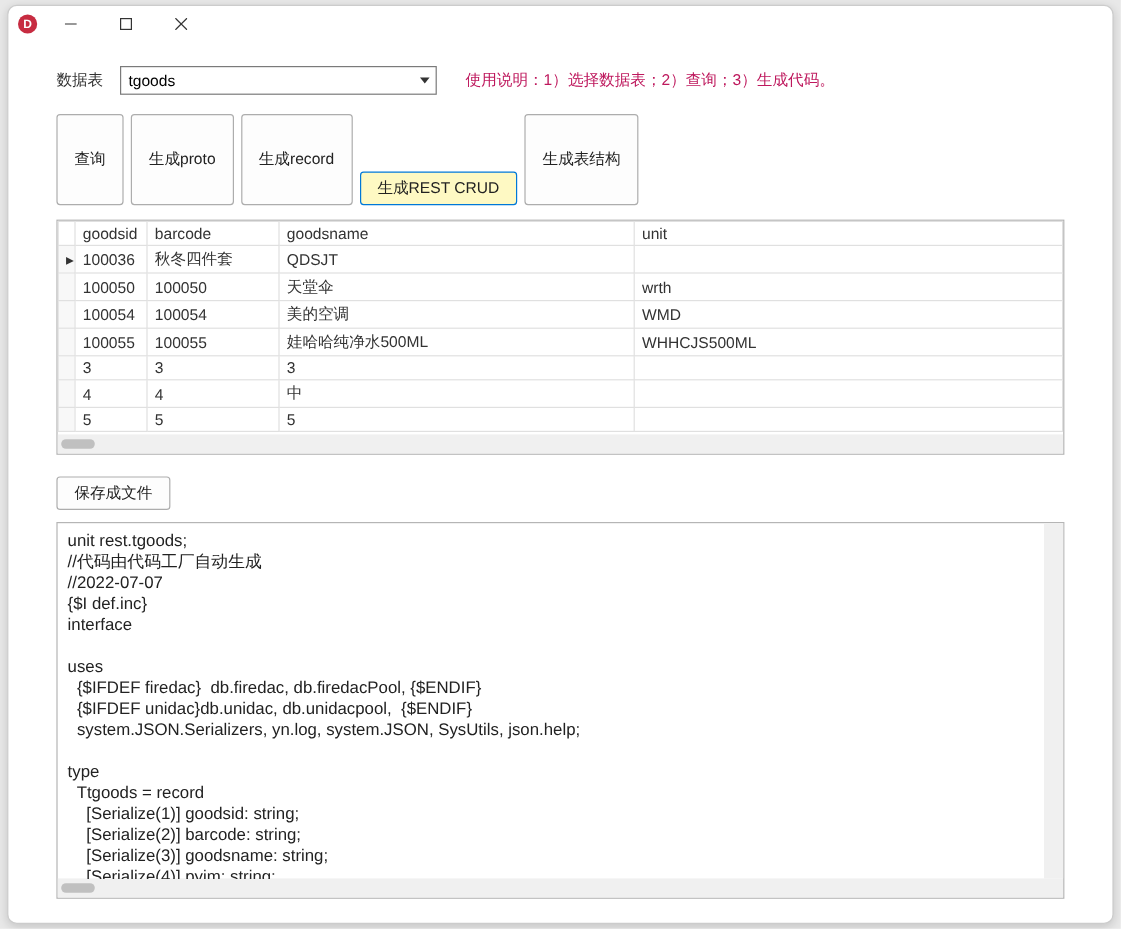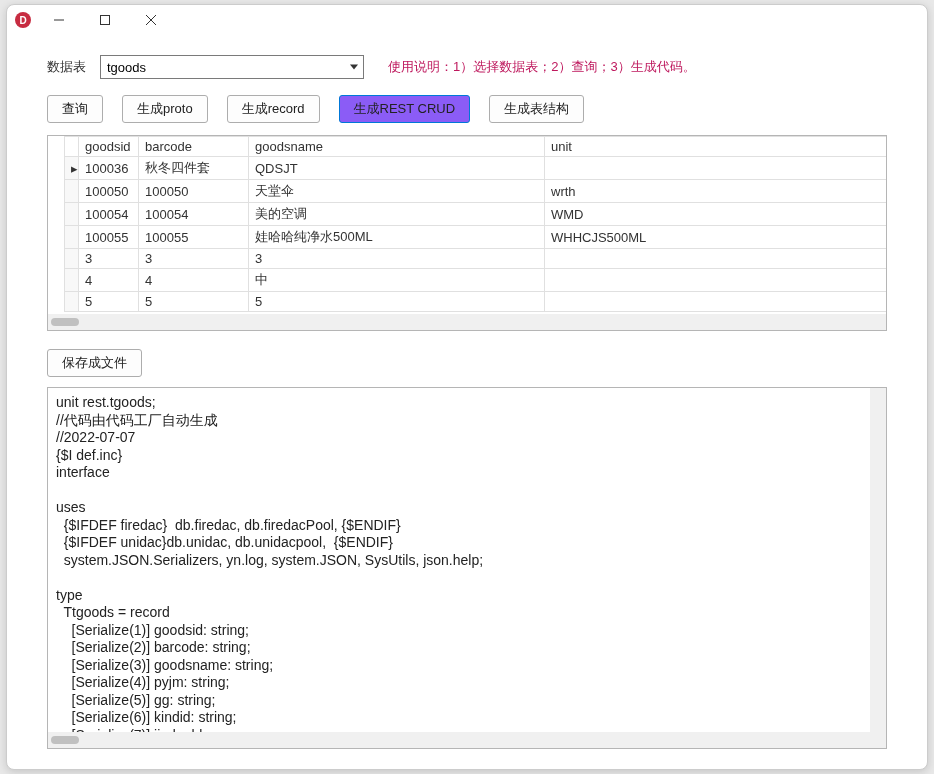"查询" .button-row { gap: 19px -> 6px }
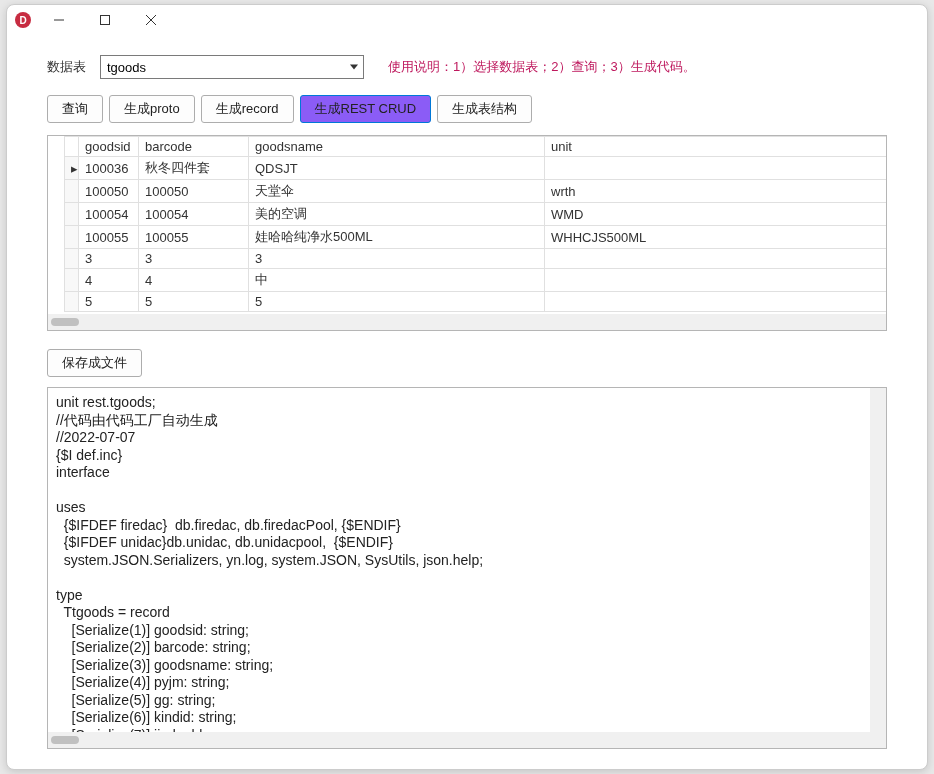"生成REST CRUD" .btn.active { background: #8b5cf6 -> #fef9c3; margin-top: none -> 48px }
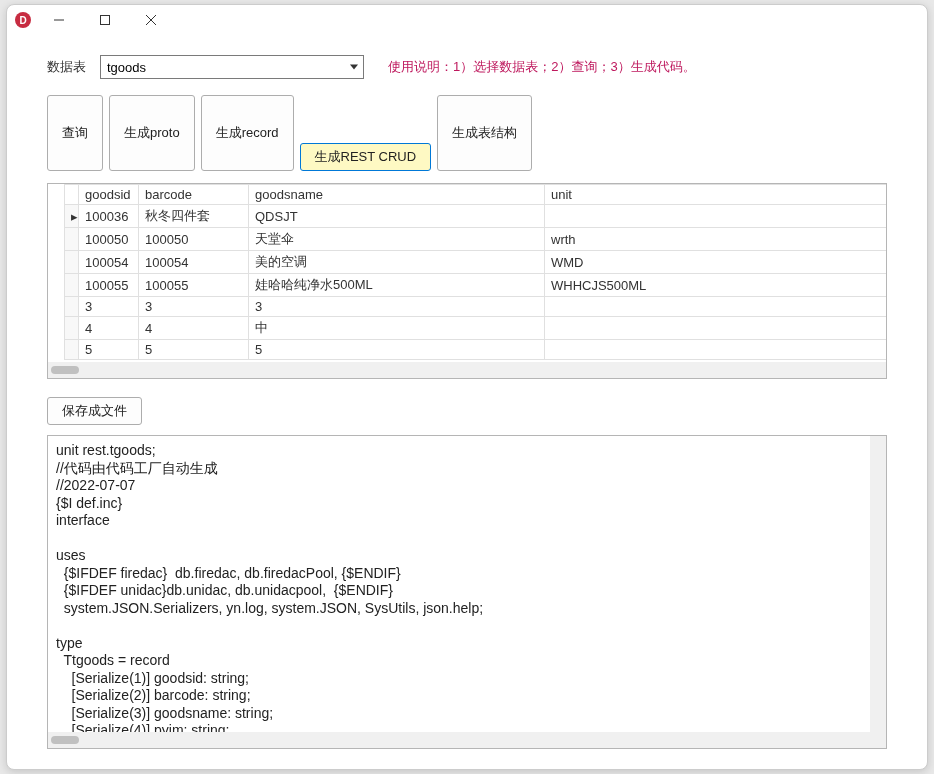"goodsid" .grid-table { margin-left: 16px -> none }
